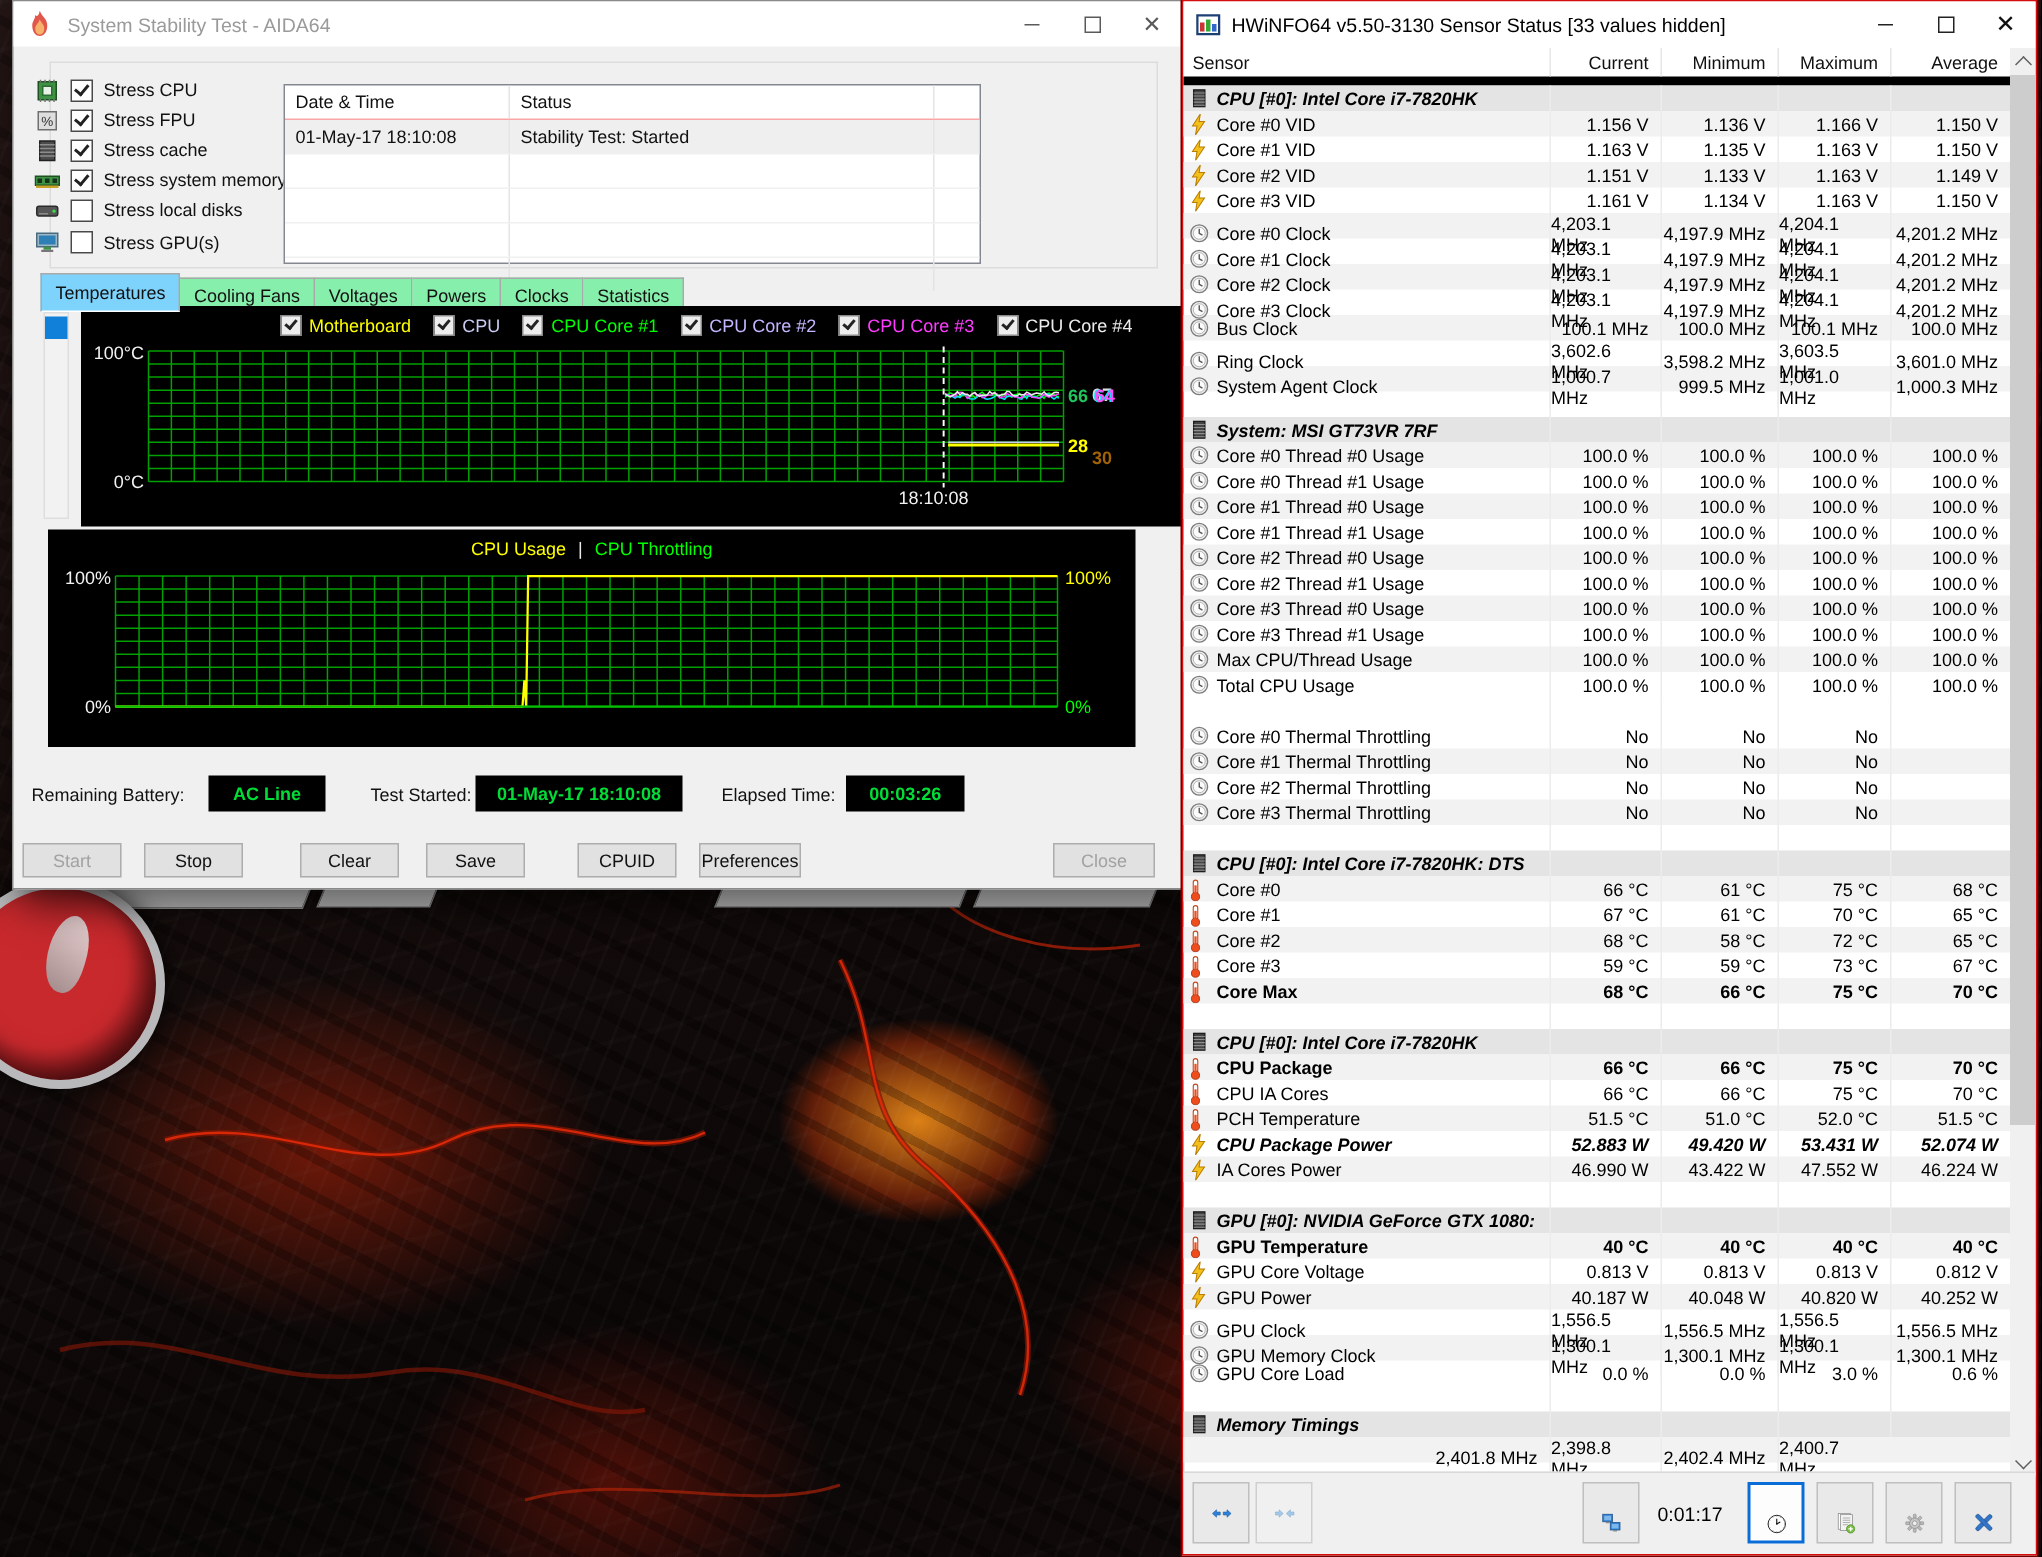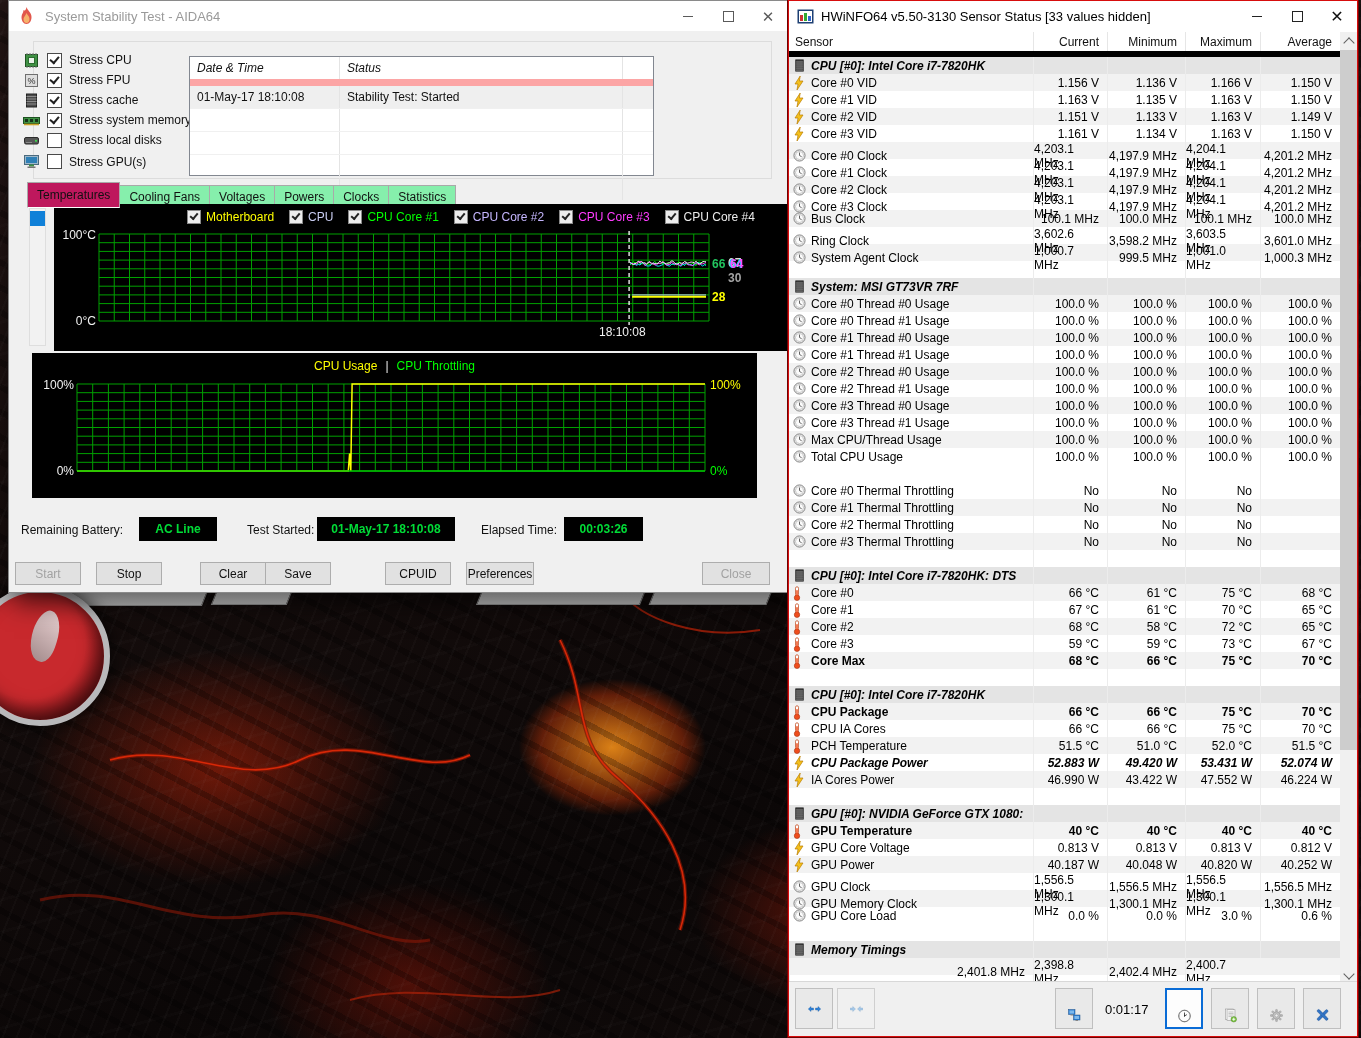"Date & Time" .log-head { border-bottom: 7px solid #fca5a5 -> 1px solid #fca5a5; font-style: italic -> none }
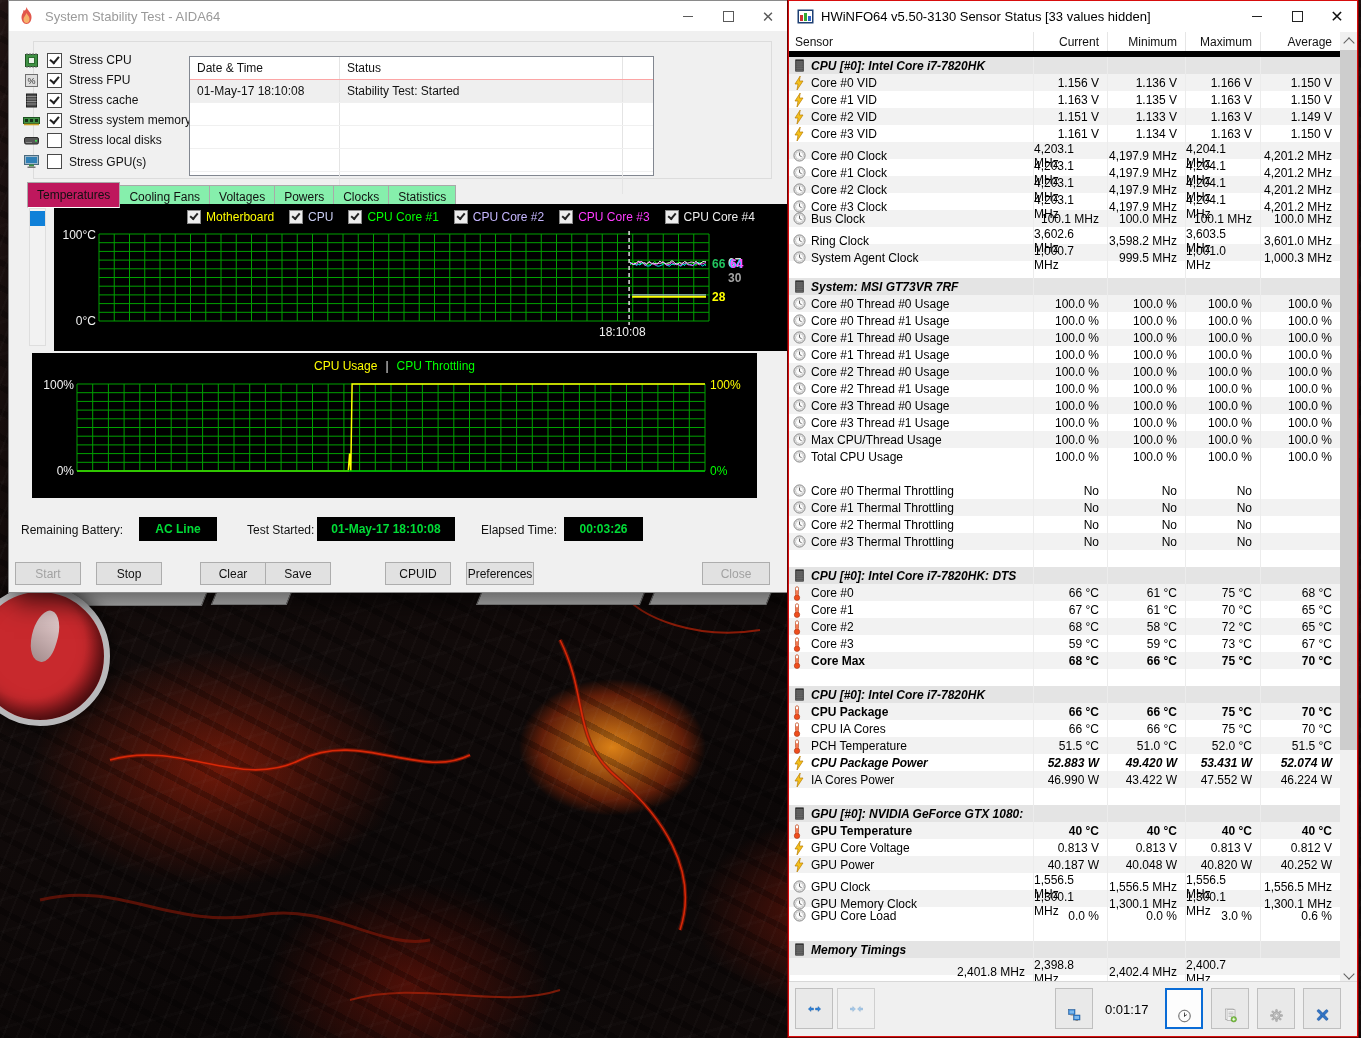"Temperatures" .tab.active { background: #be185d -> #7dd3fc }
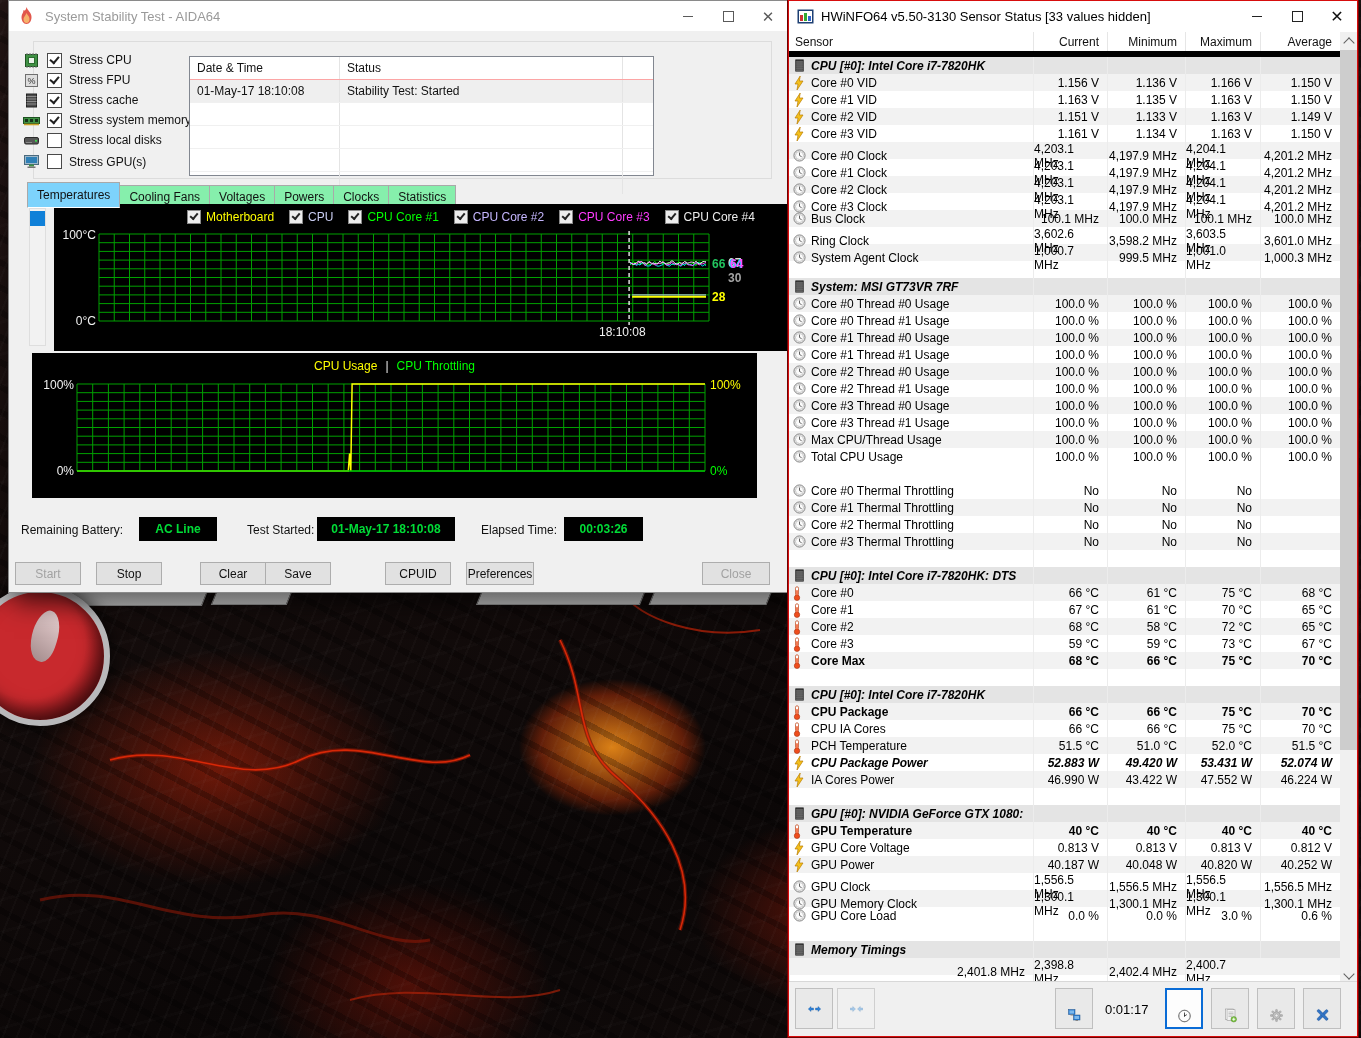"30" span.vlabel { color: #a3a3a3 -> #a16207; top: 67px -> 94px }
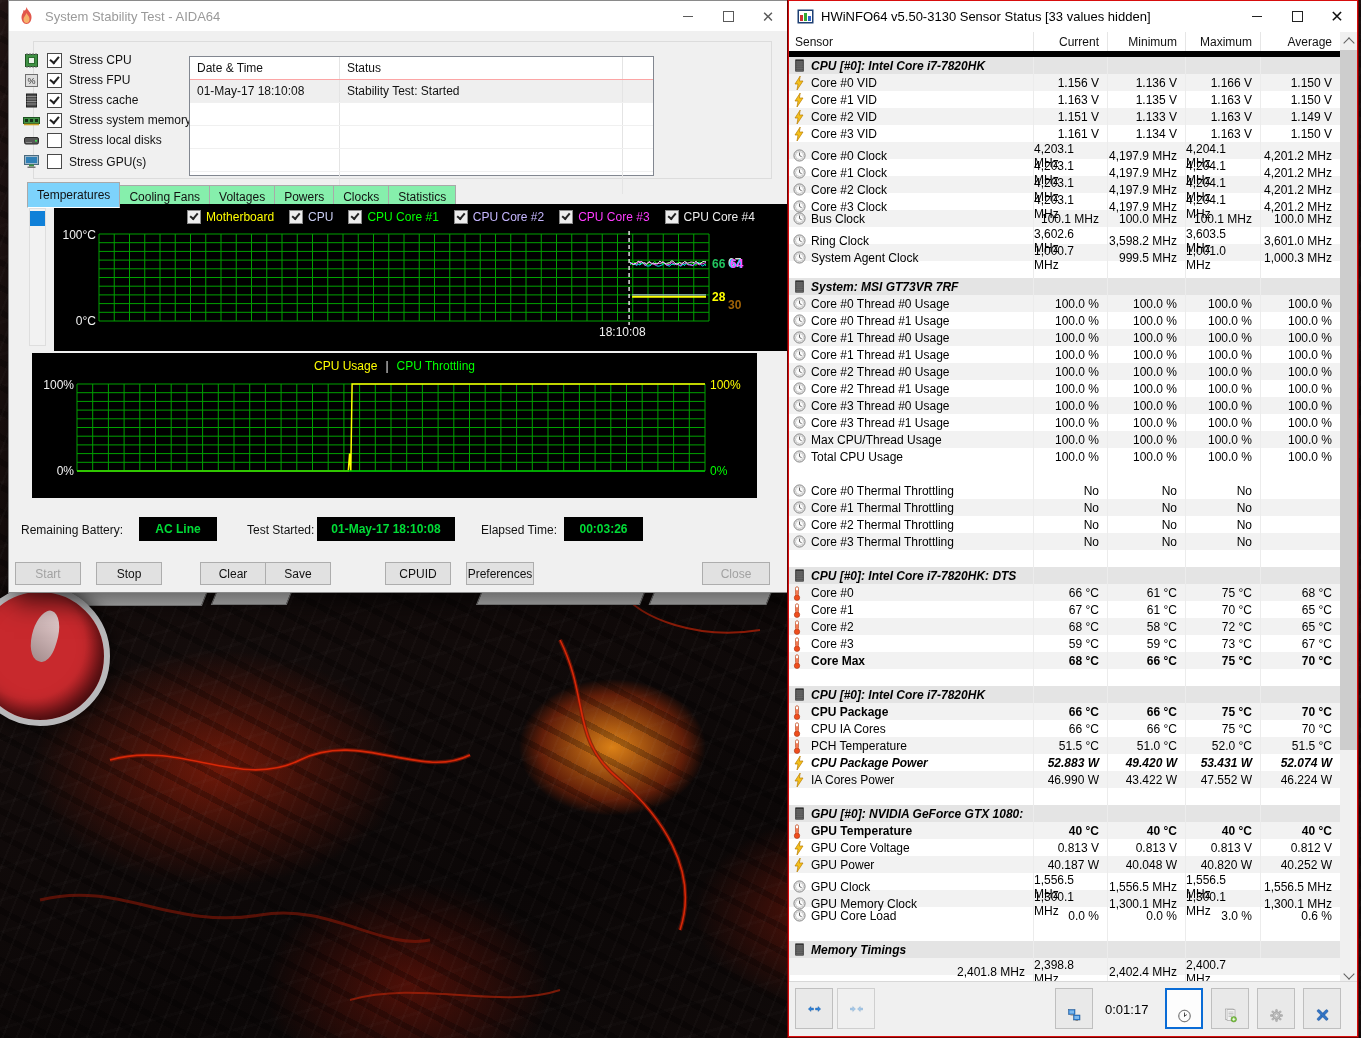"Save" div.btn { left: 256px -> 275px }
